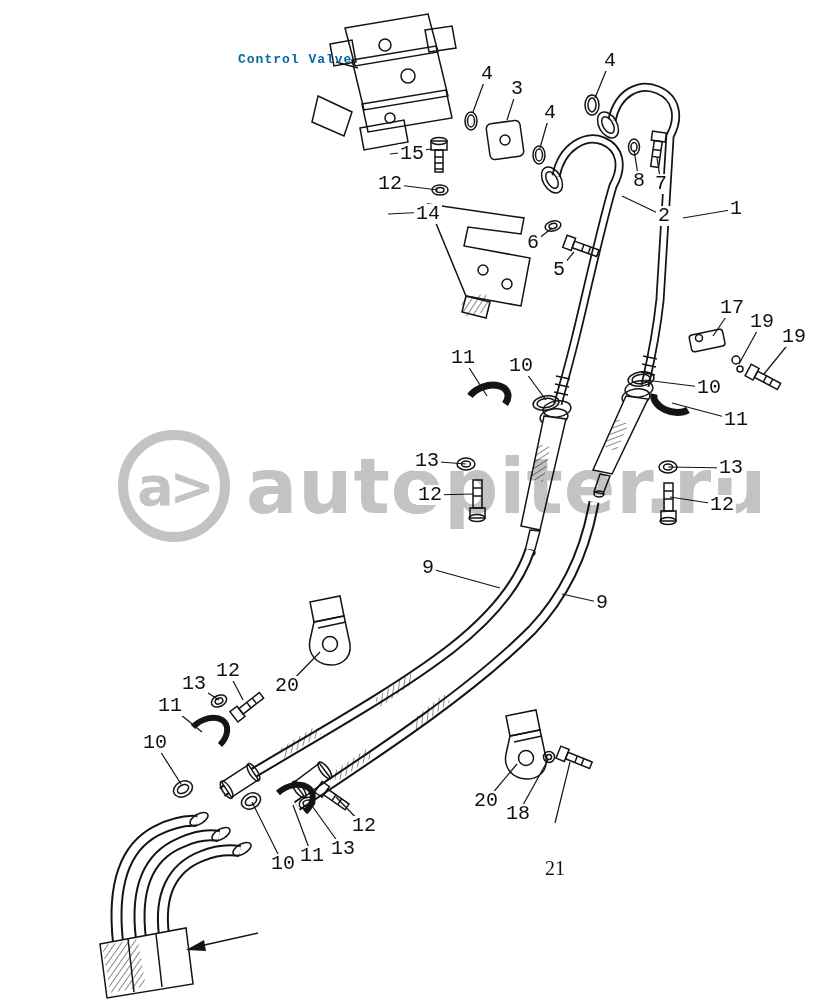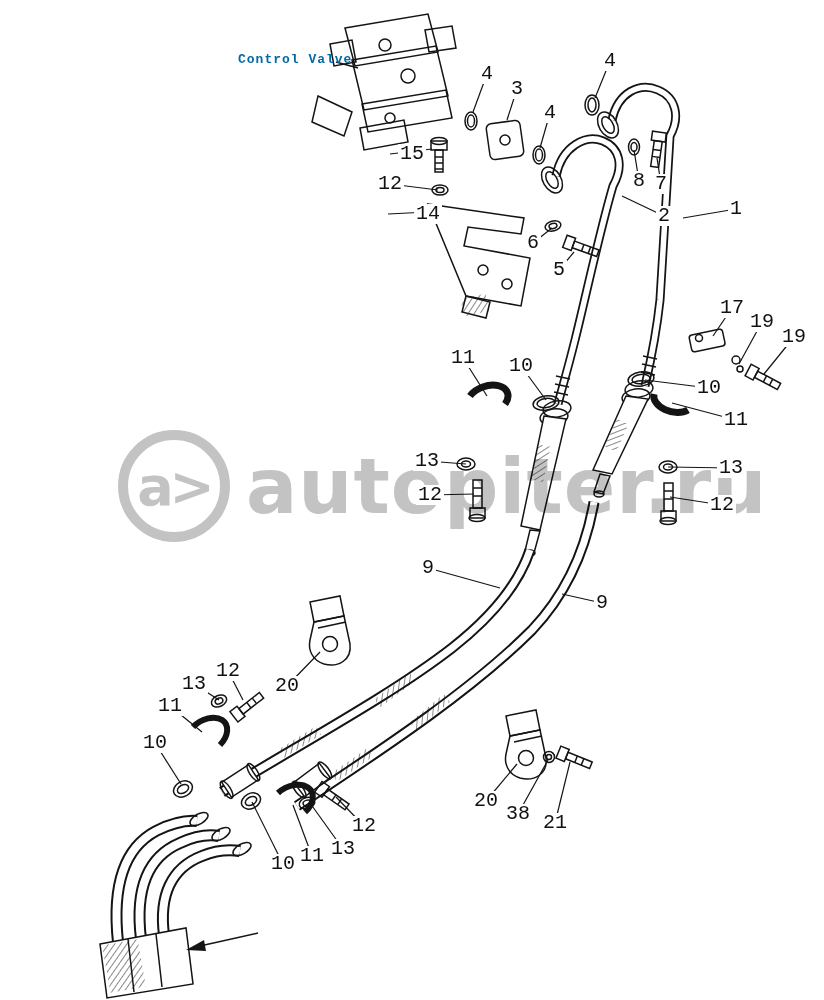"38" div.callout { text: 38 -> 18 }
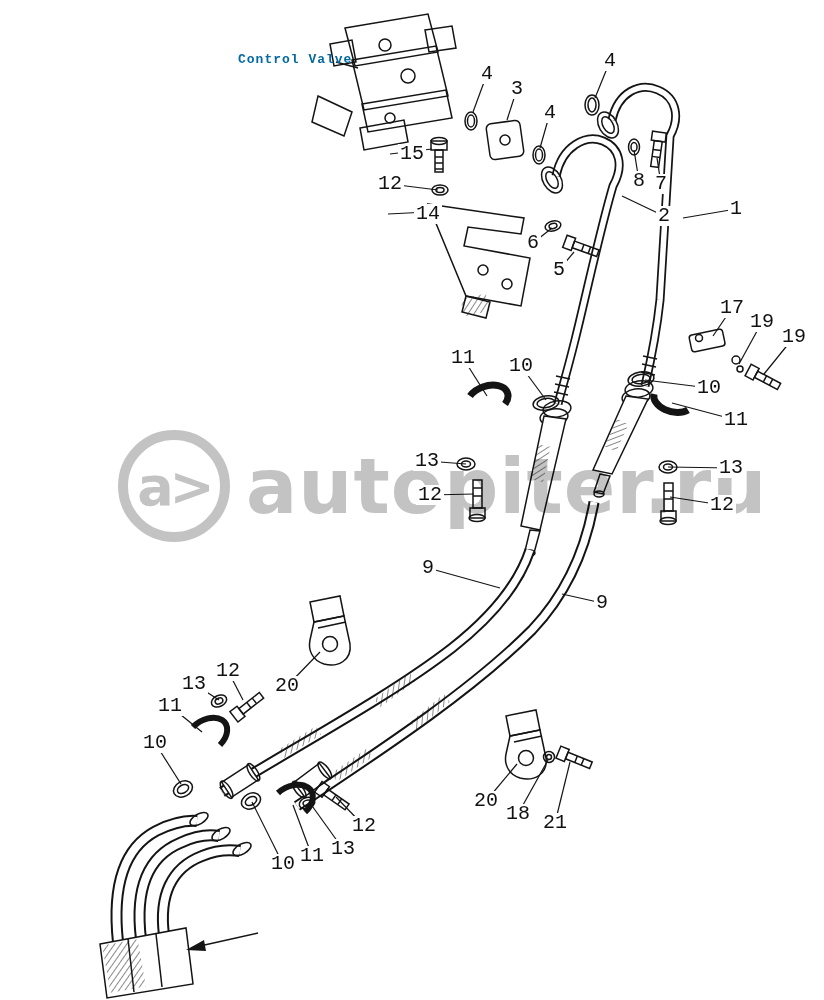"21" div.callout { font-family: none -> Liberation Serif, serif; top: 823px -> 868px }
